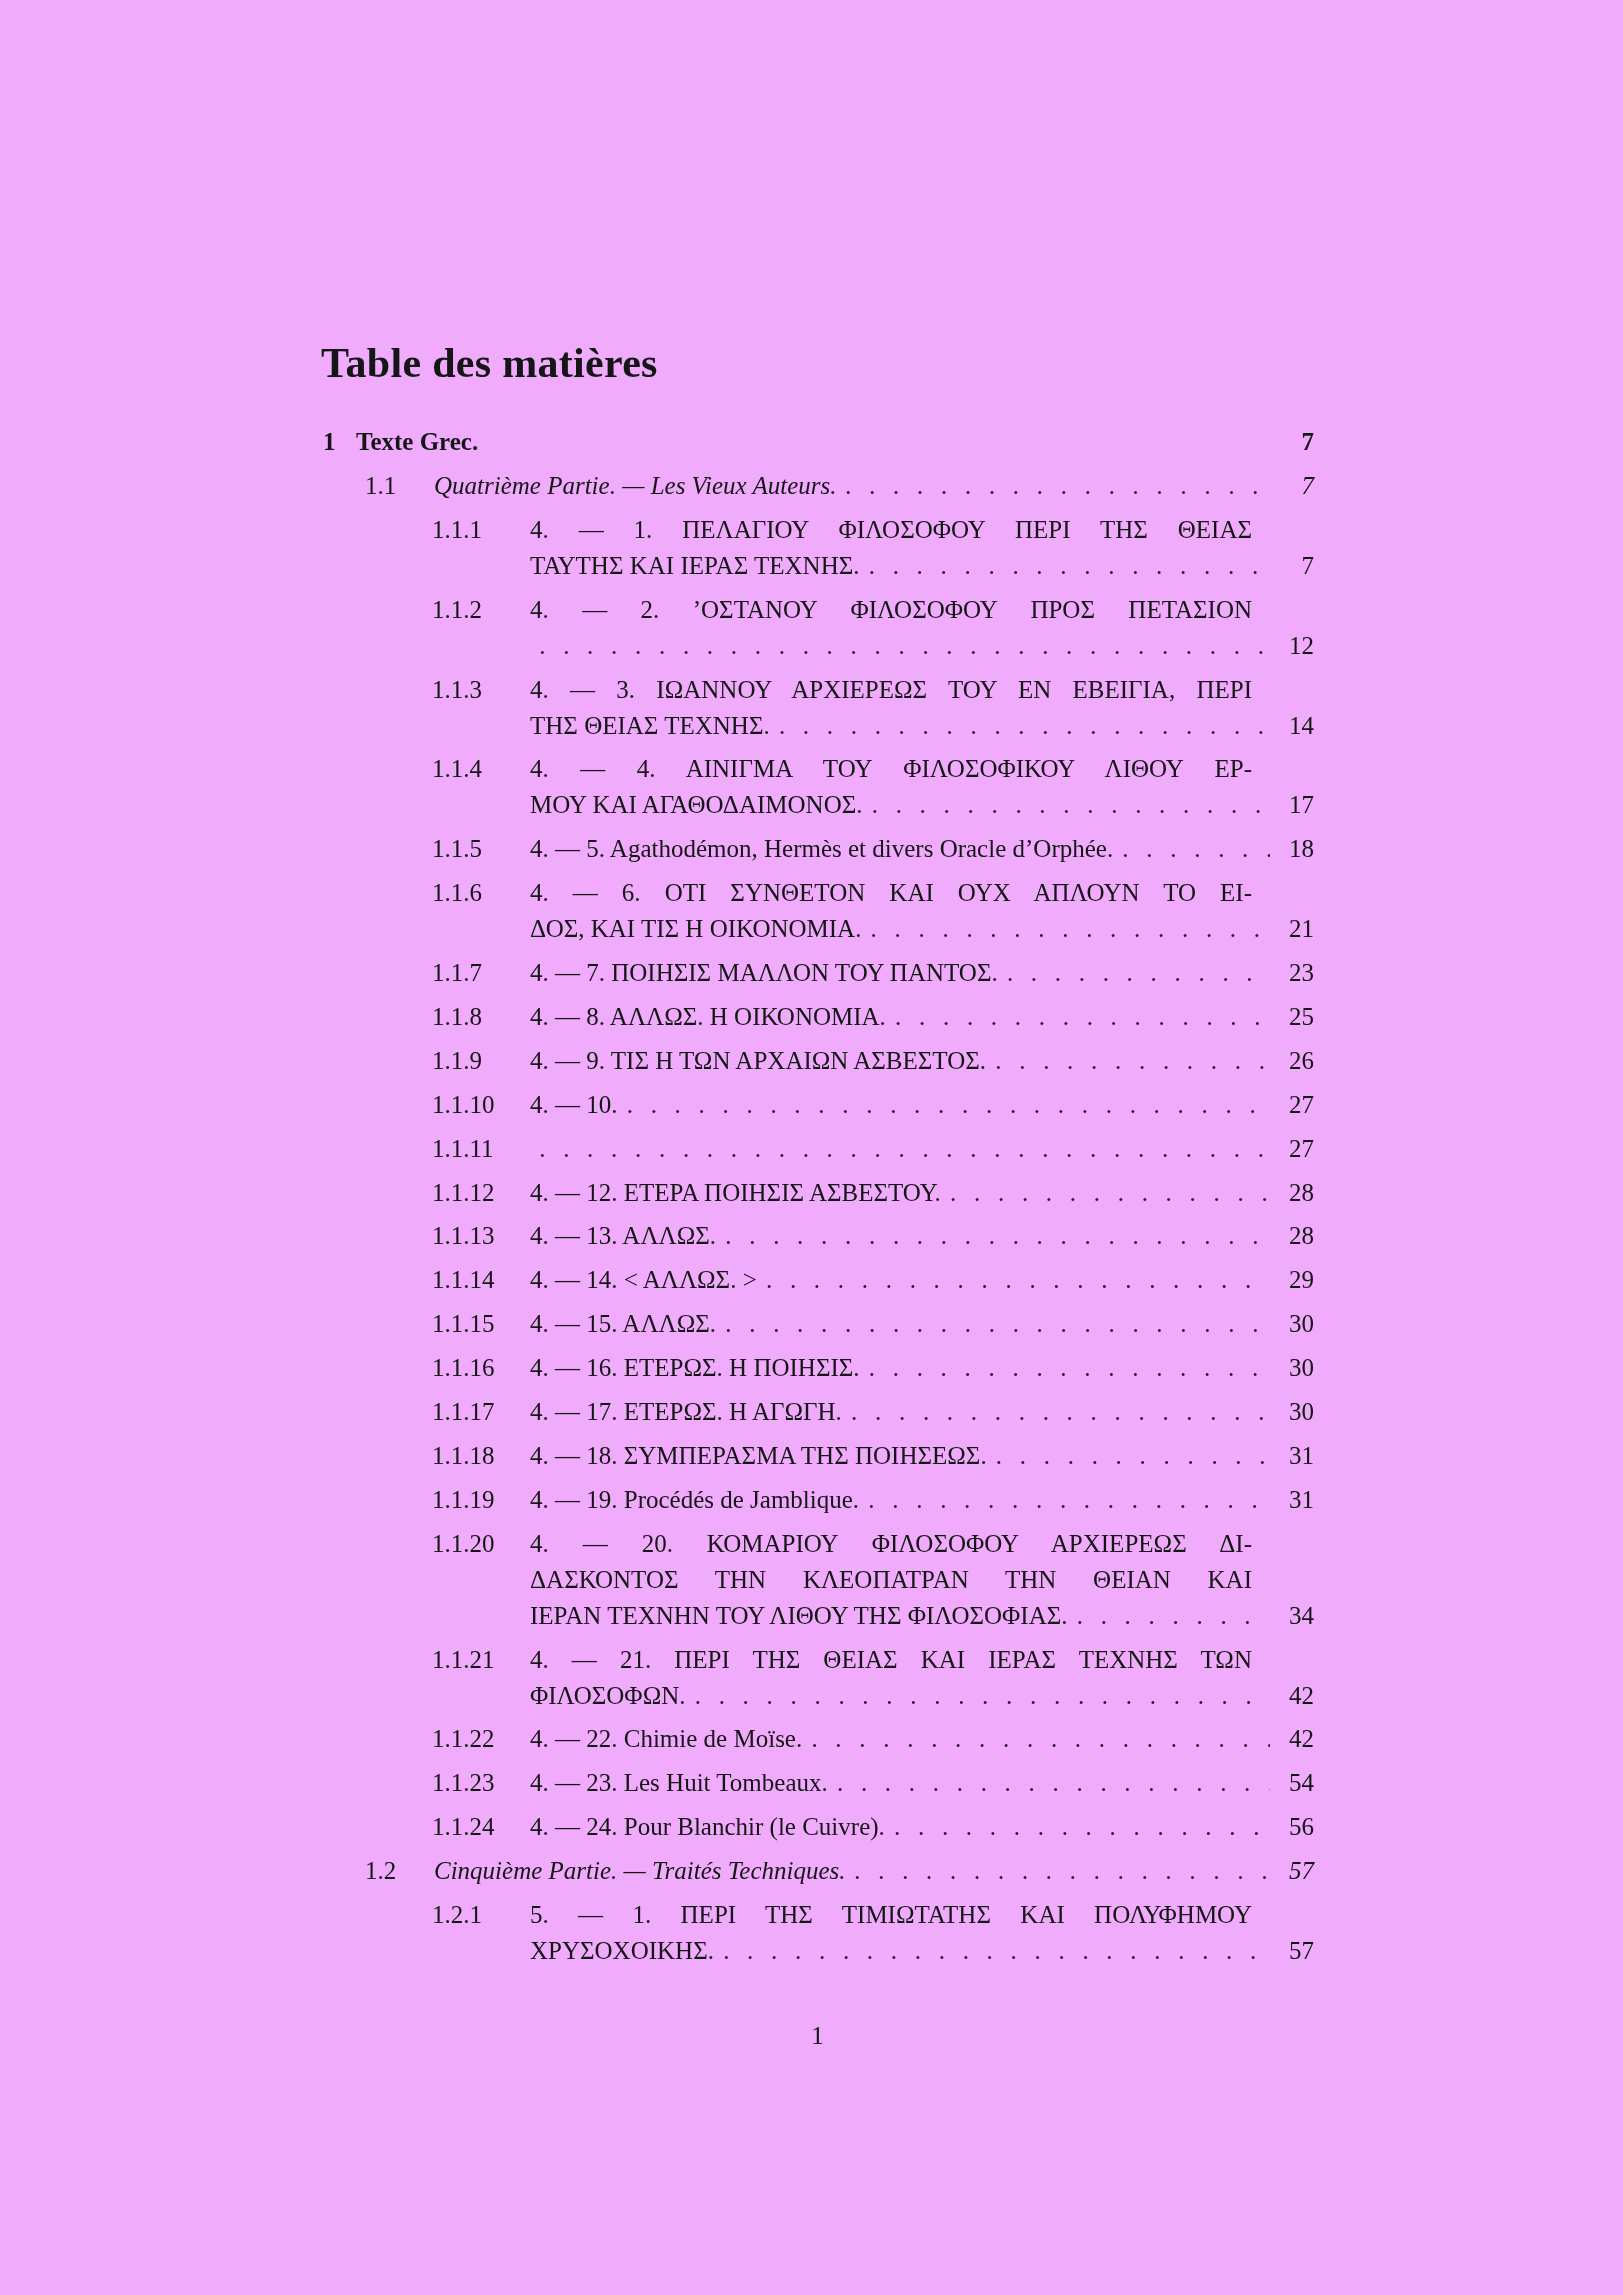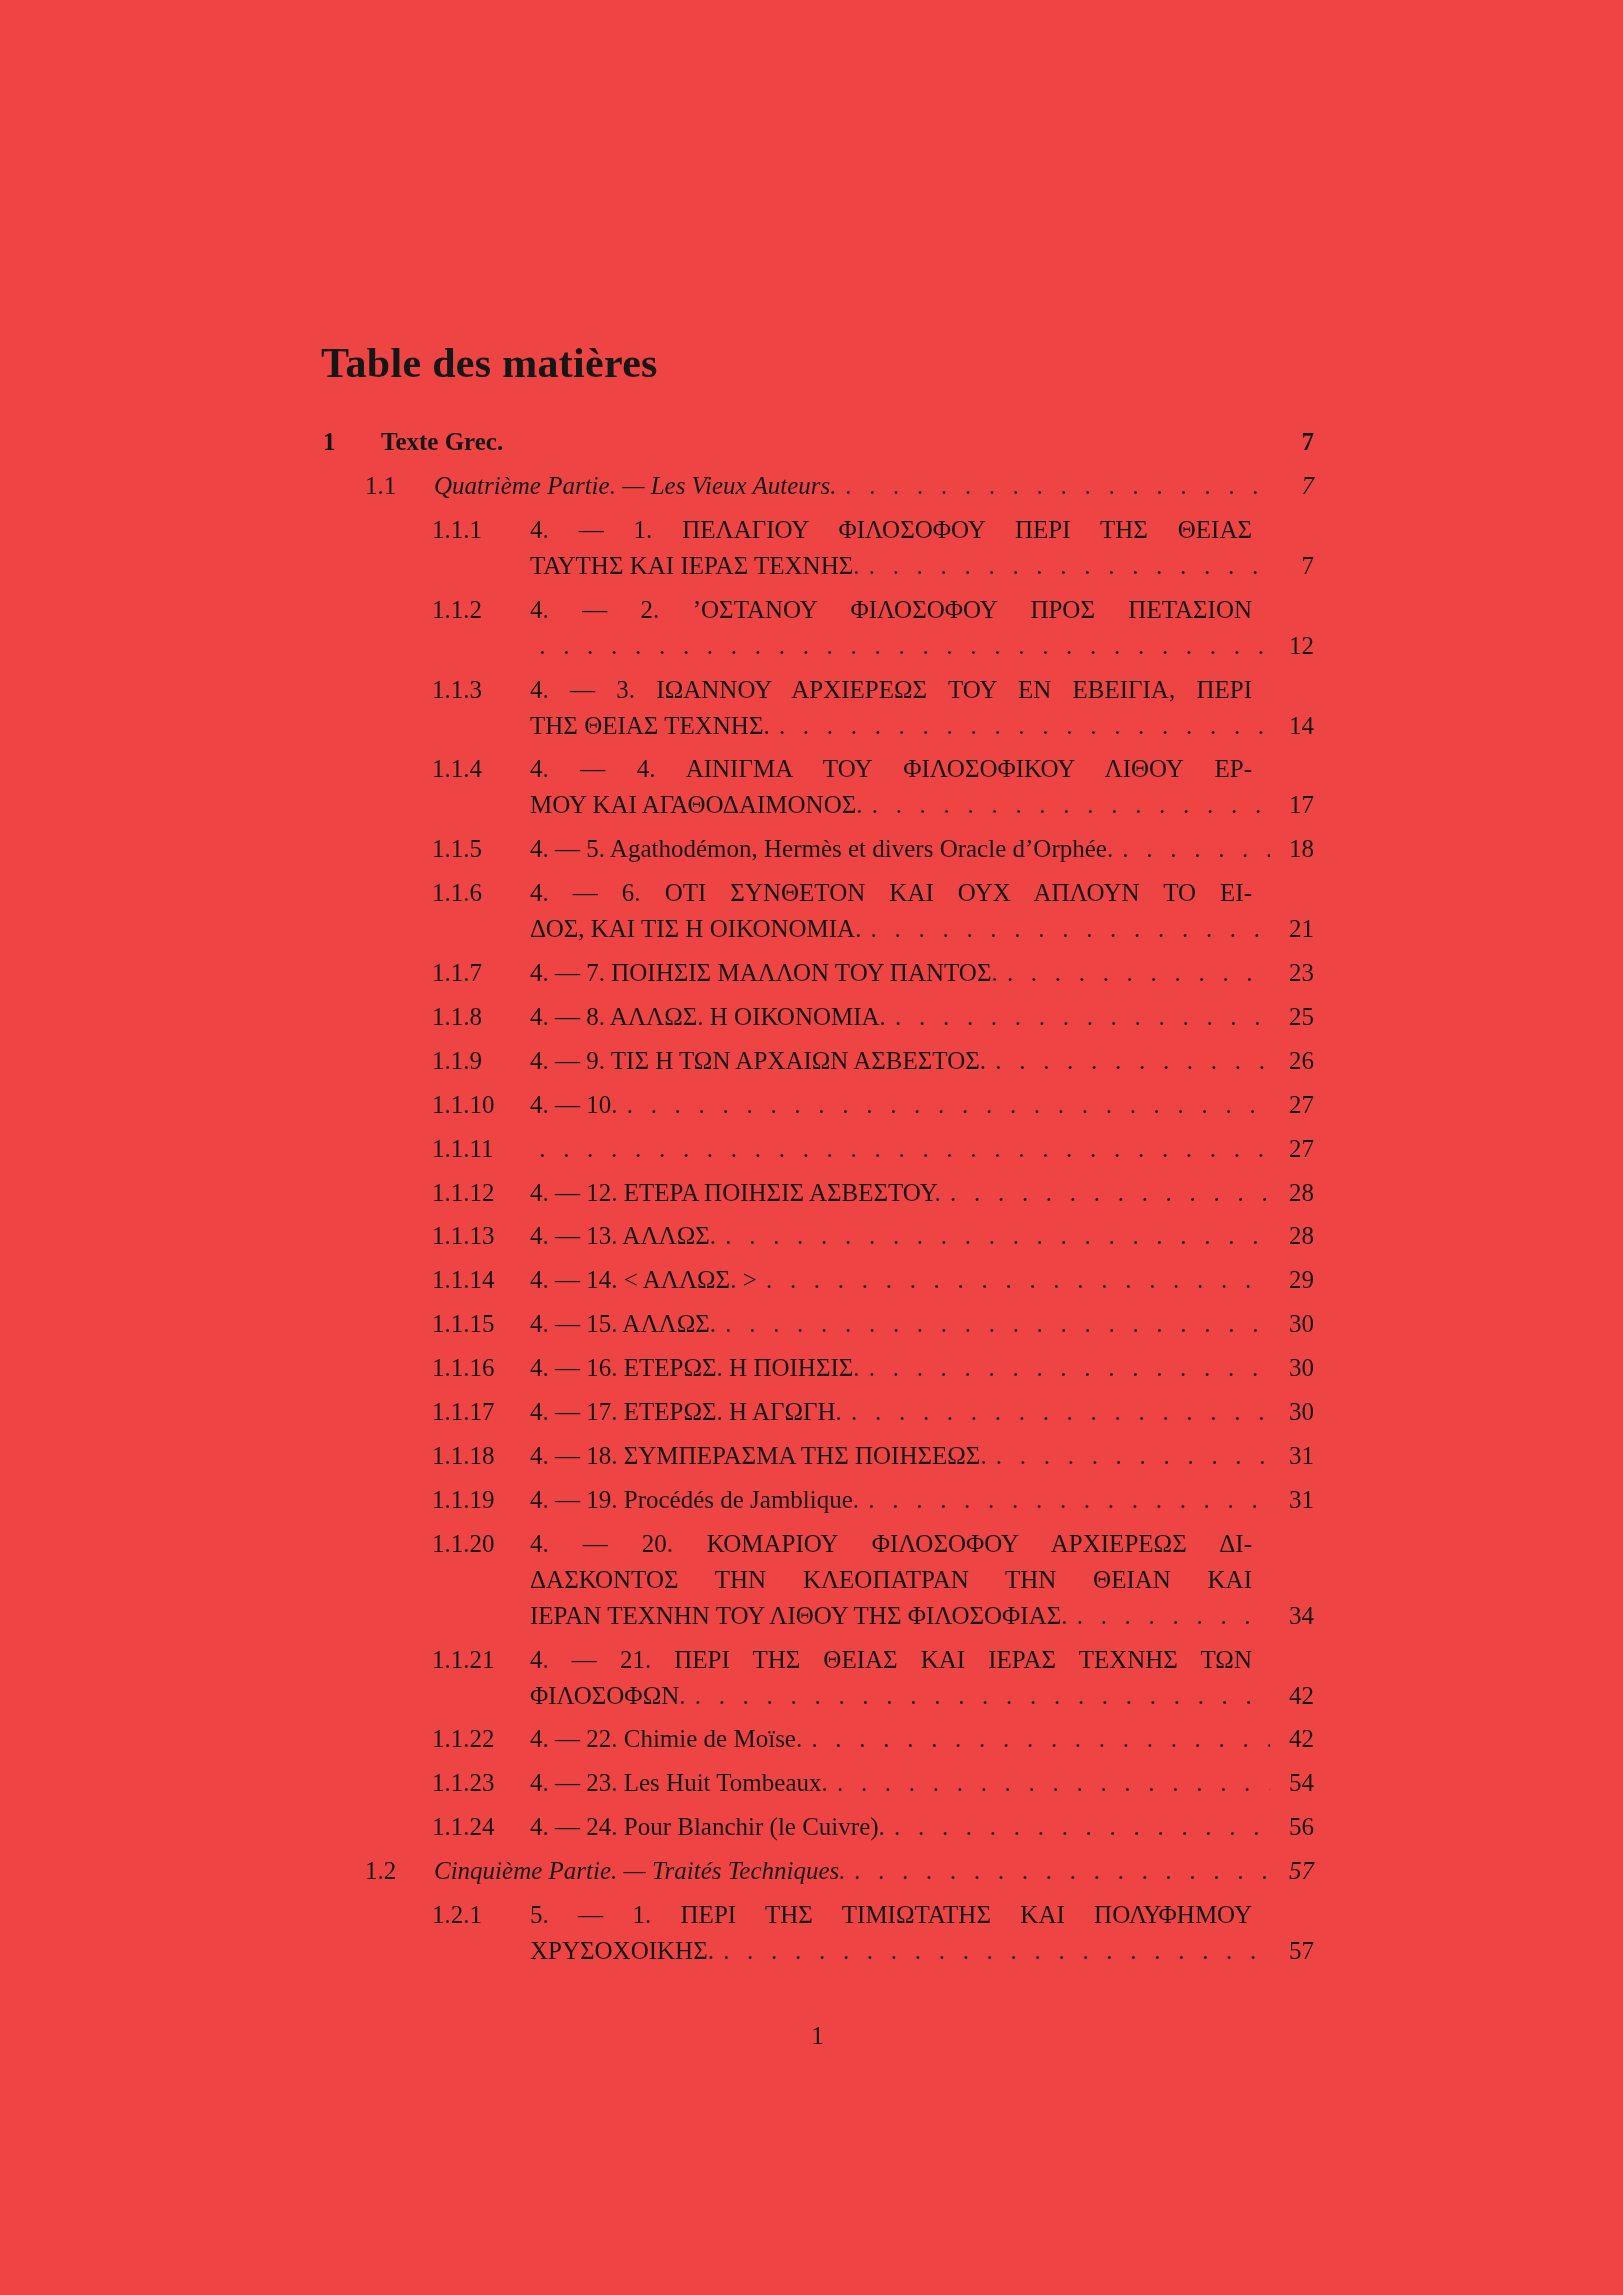"Table des matières" .page { background: #ef4444 -> #f0abfc }
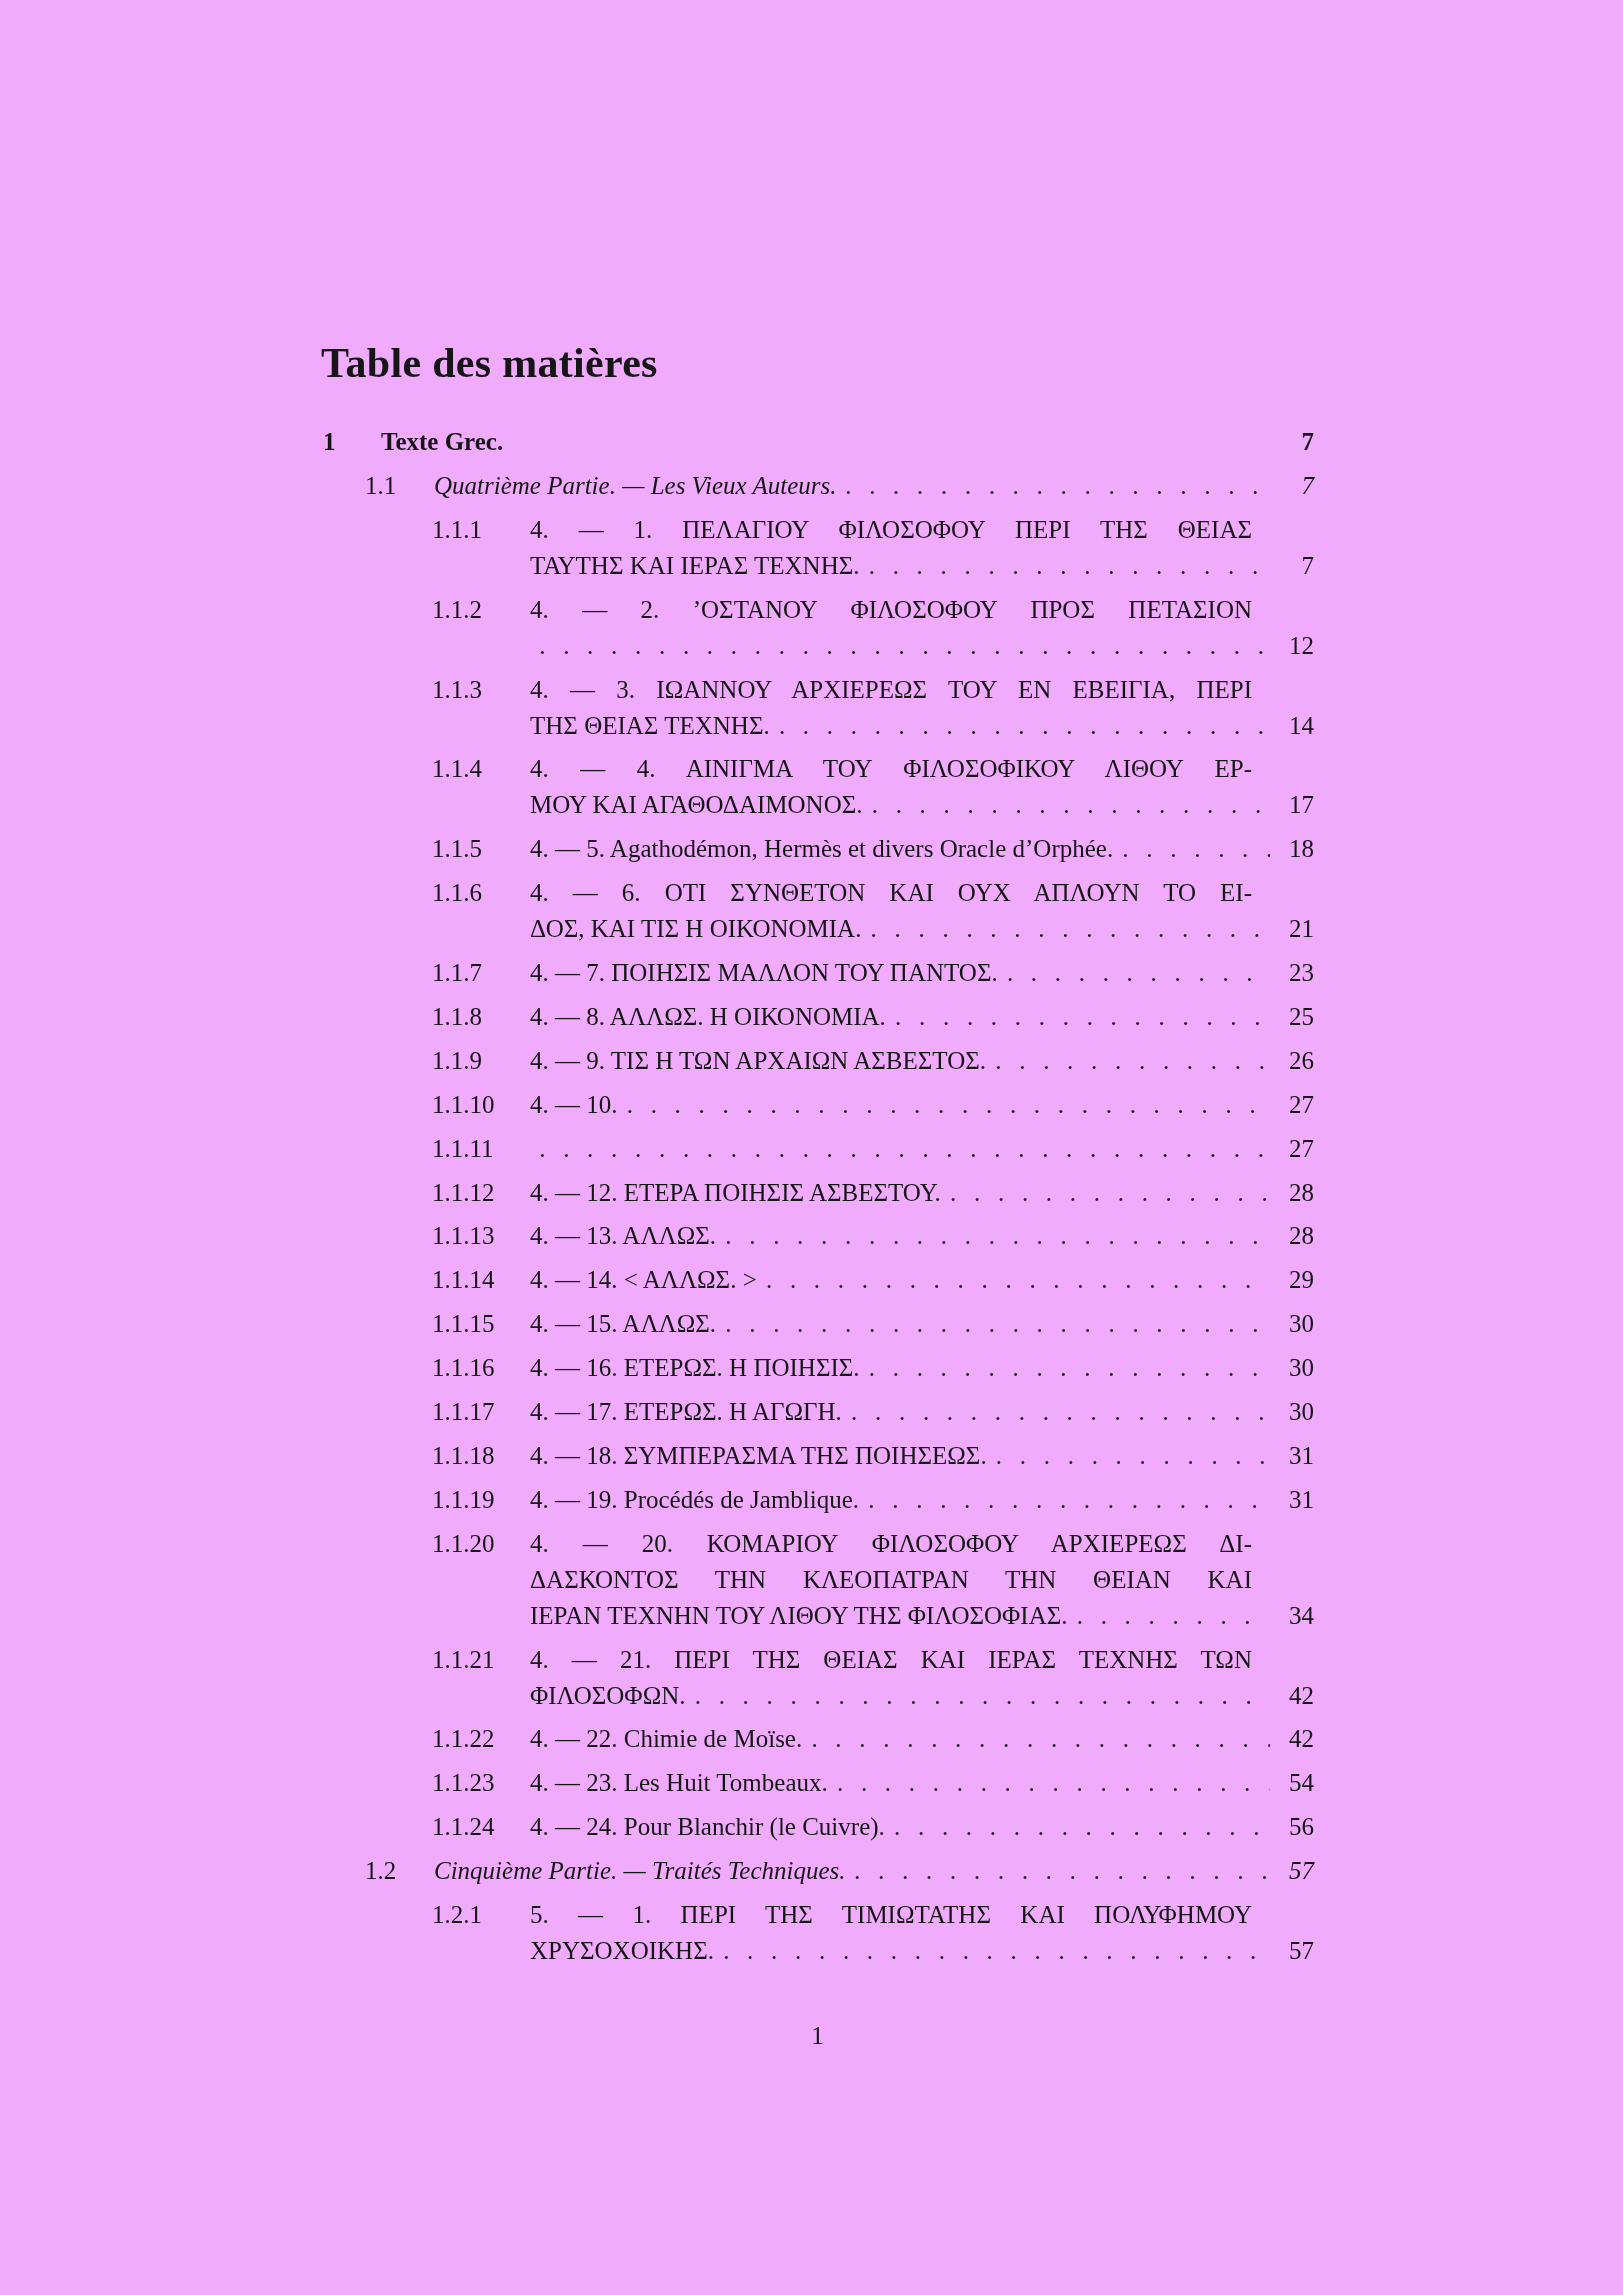"Texte Grec." .toc-entry.lvl1 .lines { margin-left: 60px -> 35px }
